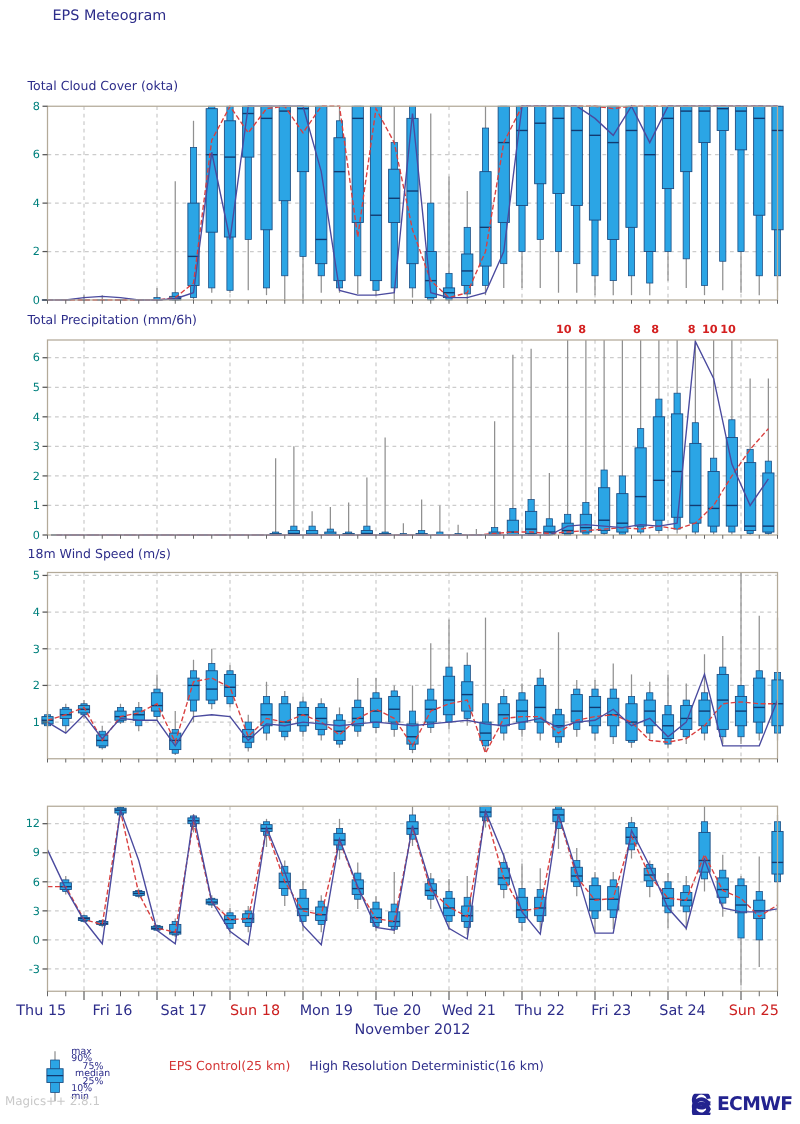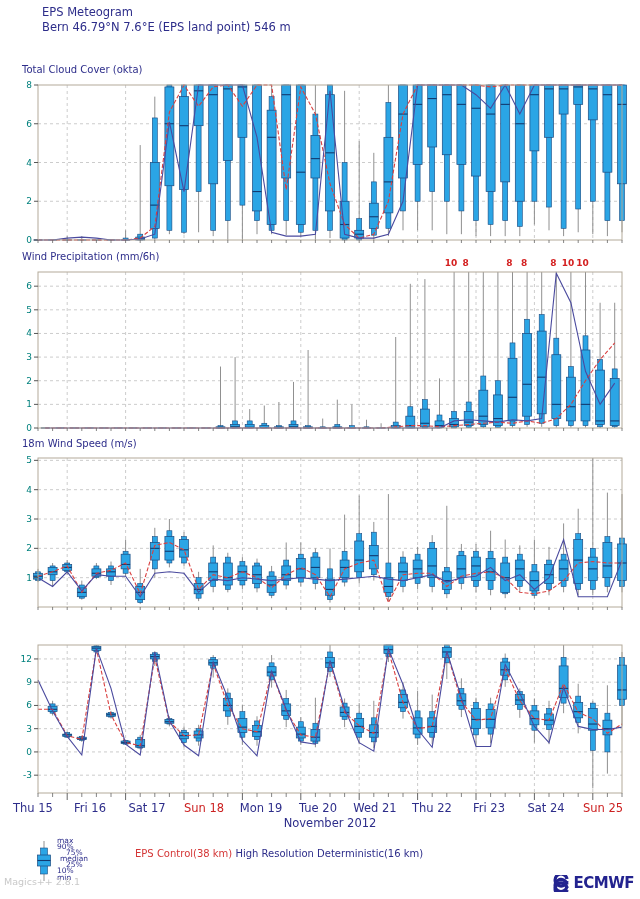"Bern 46.79°N 7.6°E (EPS land" div.hline { html: <div>Bern 46.79°N 7.6°E (EPS land point) 546 m</div> -> none }
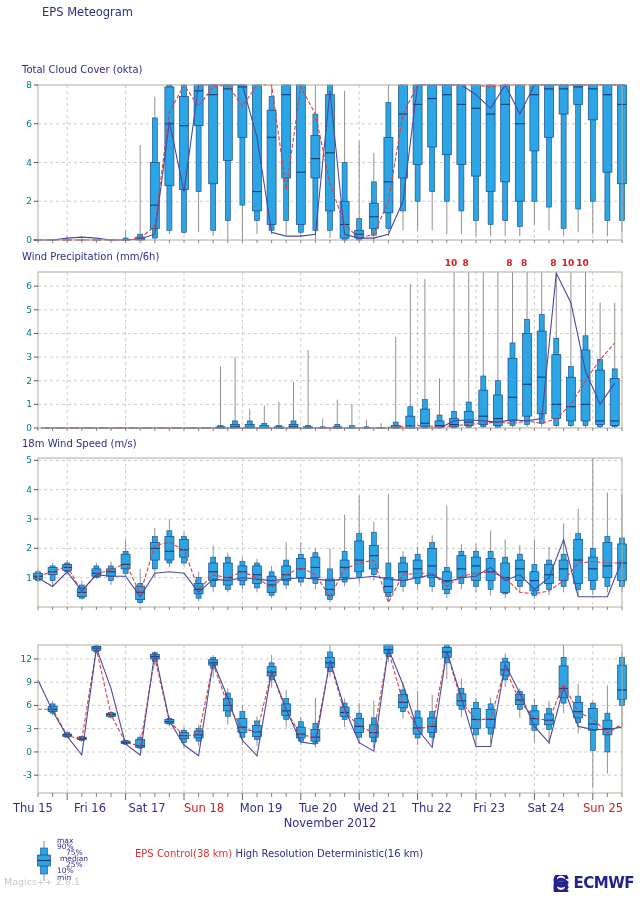"Wind Precipitation (mm/6h)" div.ptitle { text: Wind -> Total }
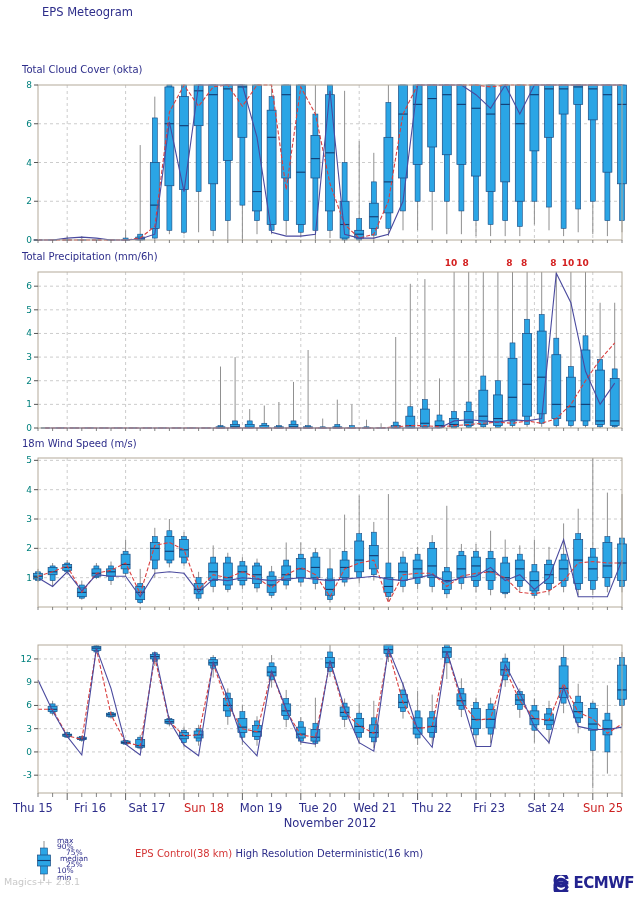"EPS Control(38 km)" span.ctrl-label { text: 38 -> 25 }
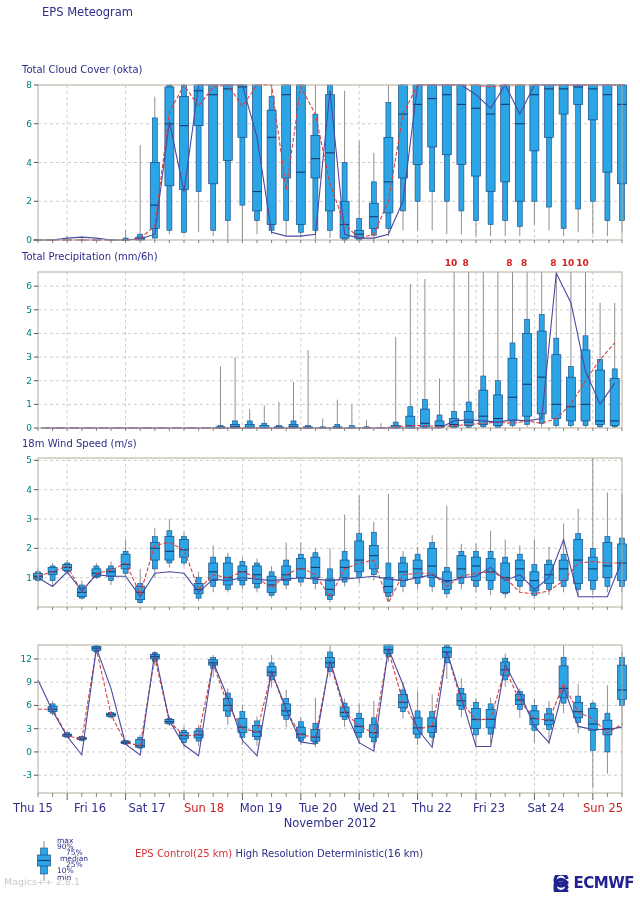"High Resolution Deterministic(16 km)" .det-label { margin-left: 0 -> 12px }
